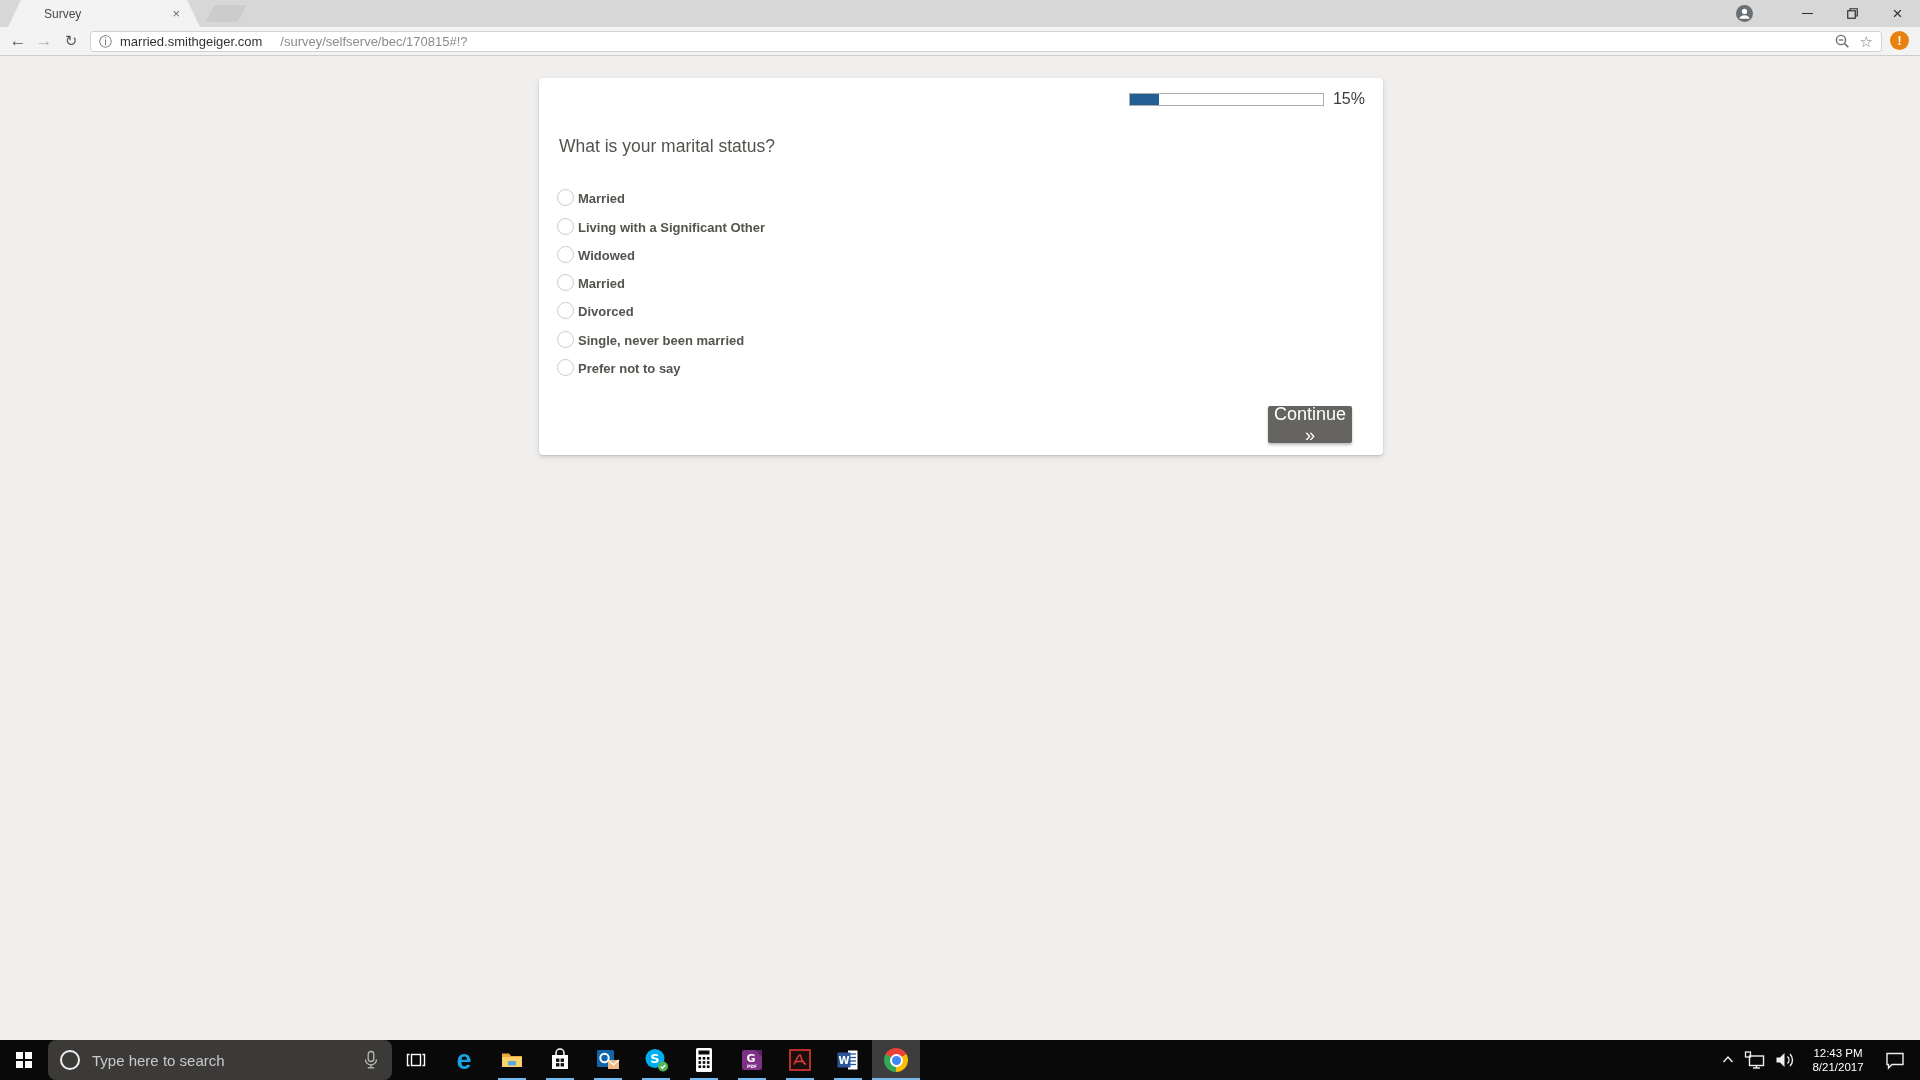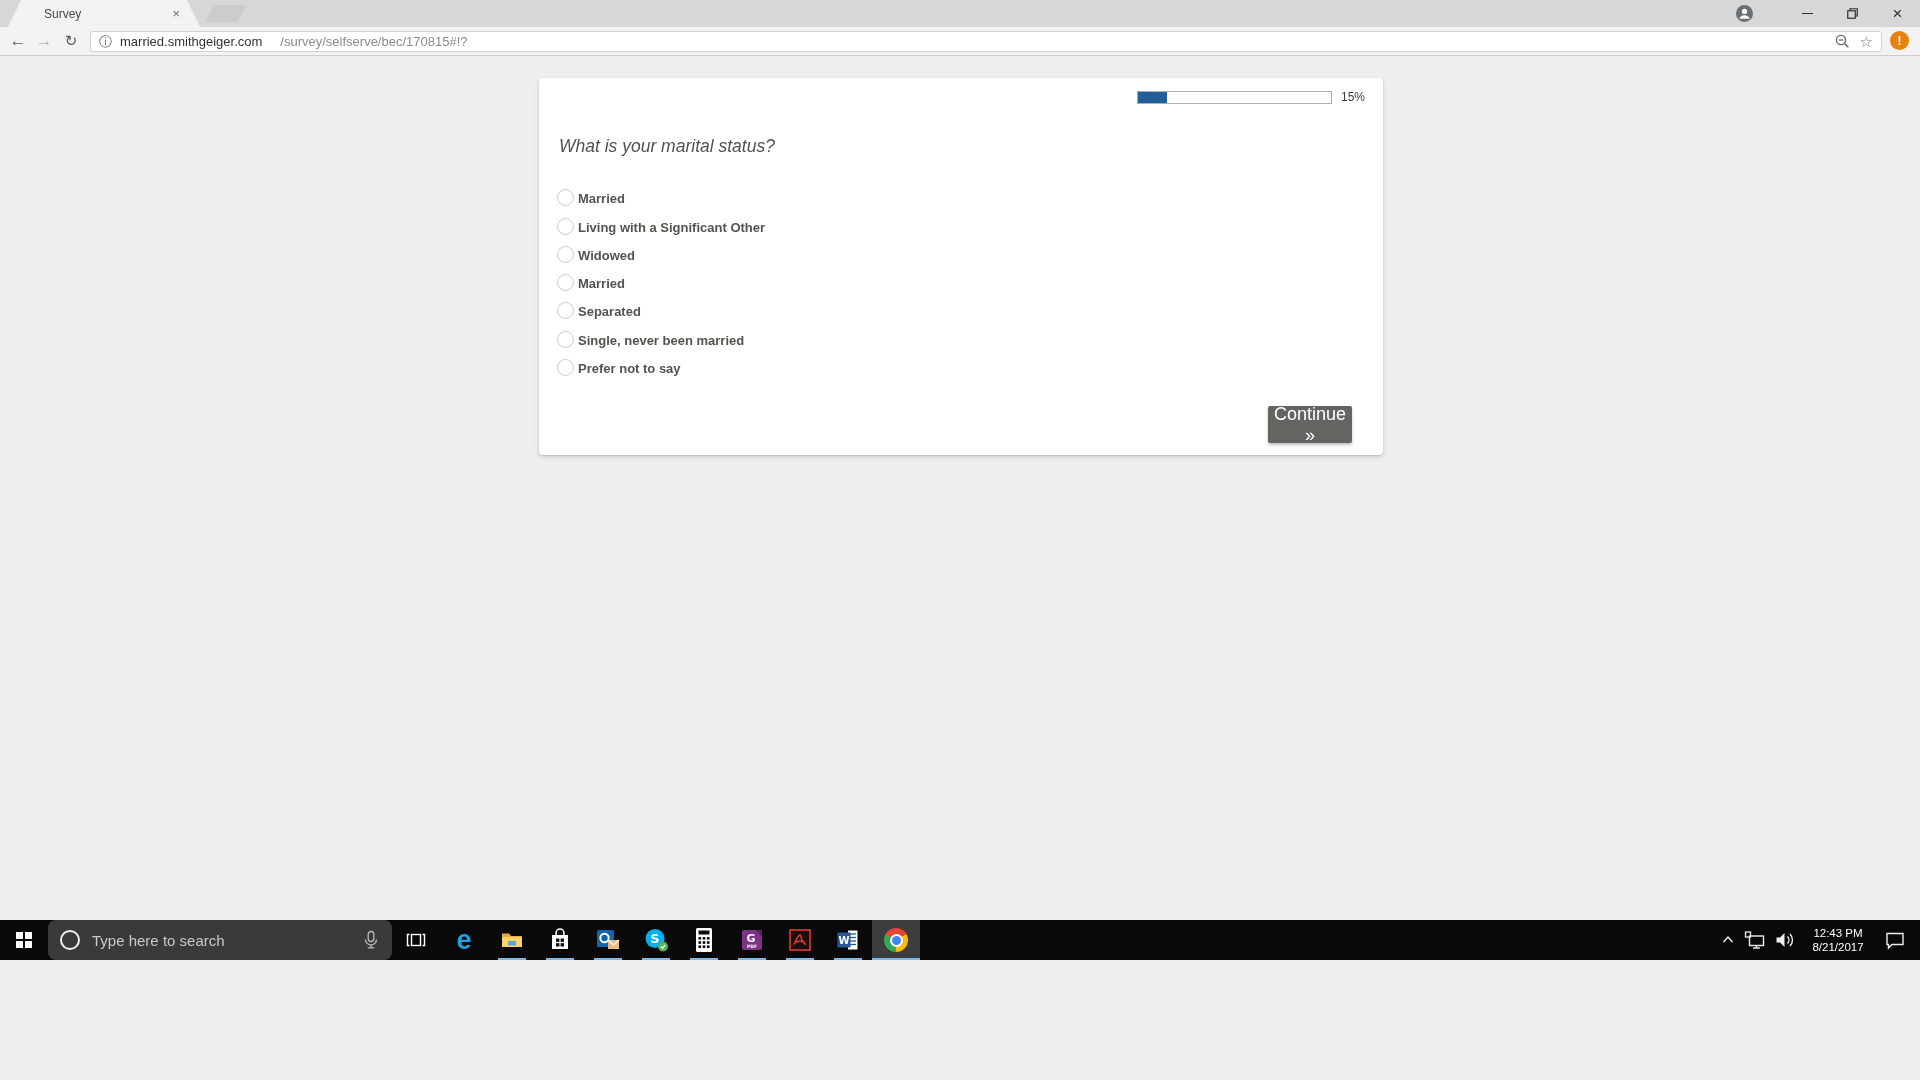"Survey" #screen { height: 960px -> 1080px }
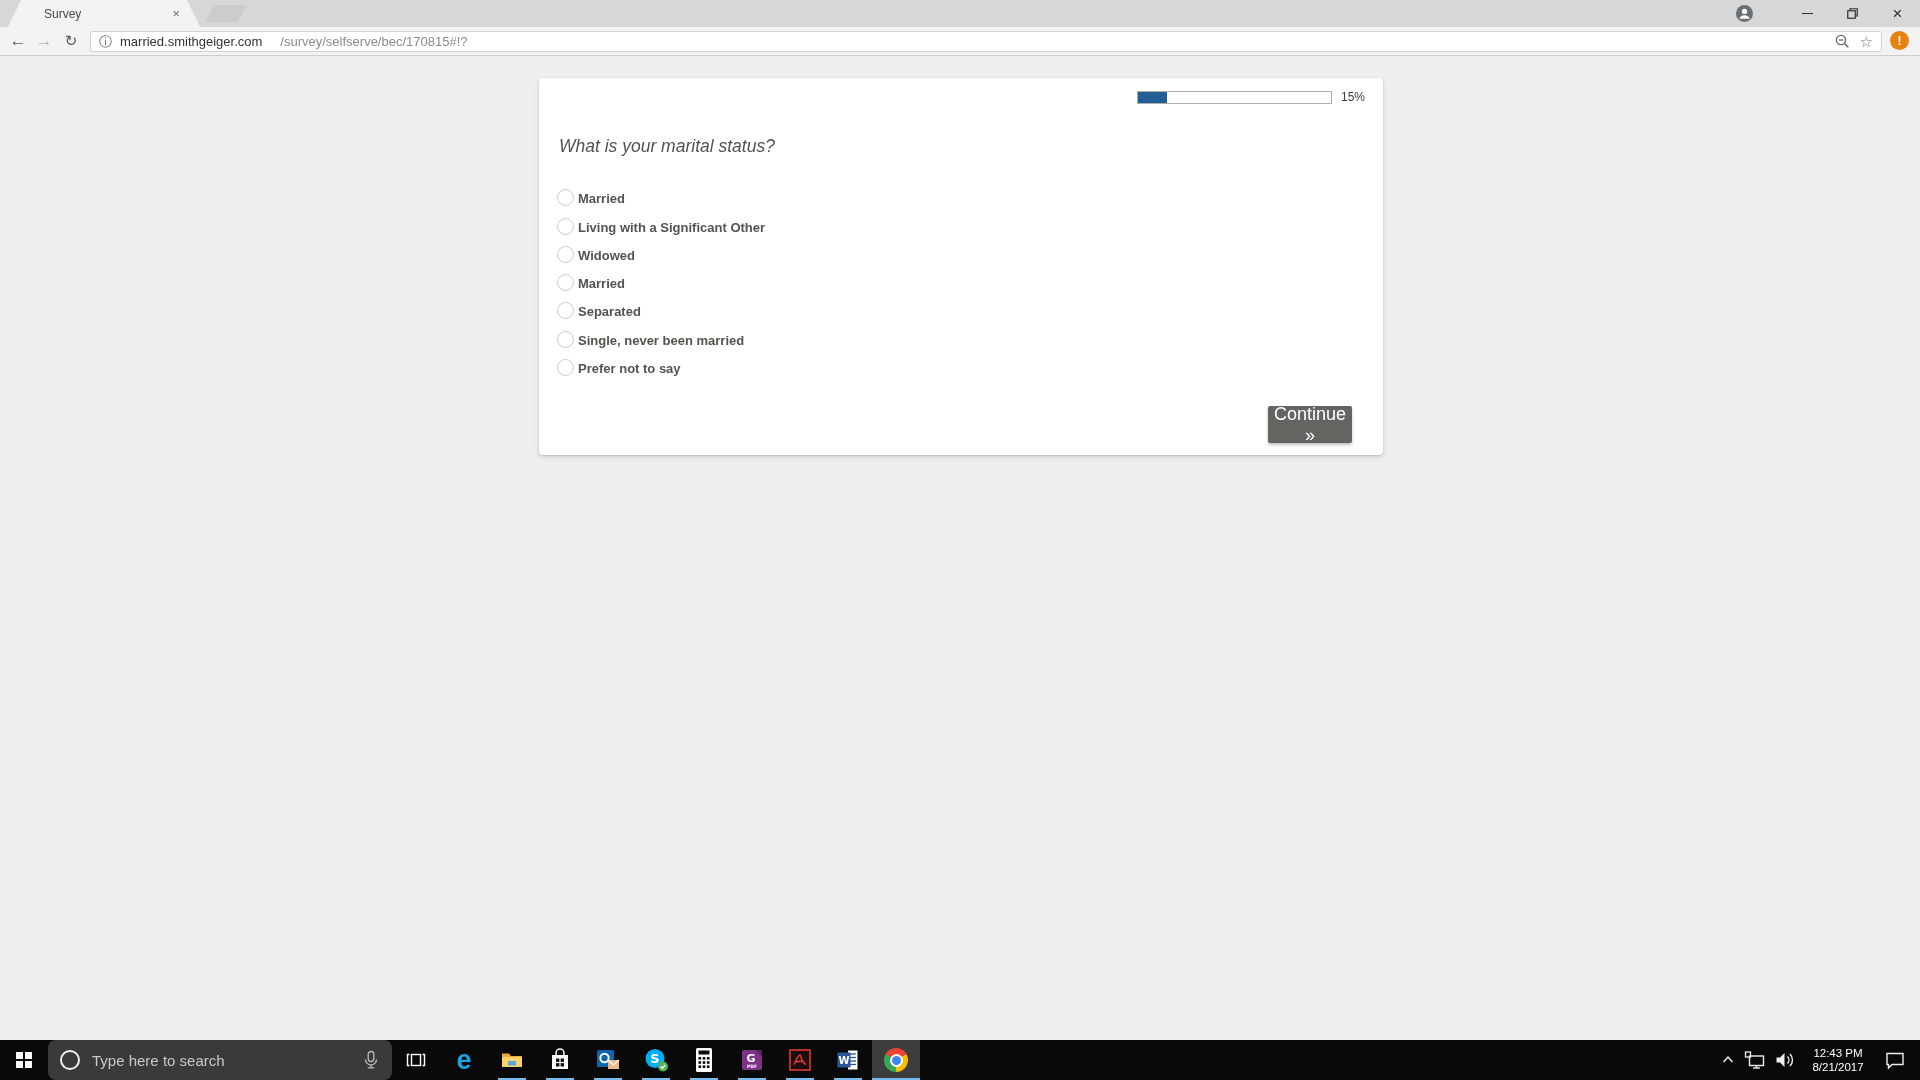"15%" .progress-label { font-size: 12px -> 16px }
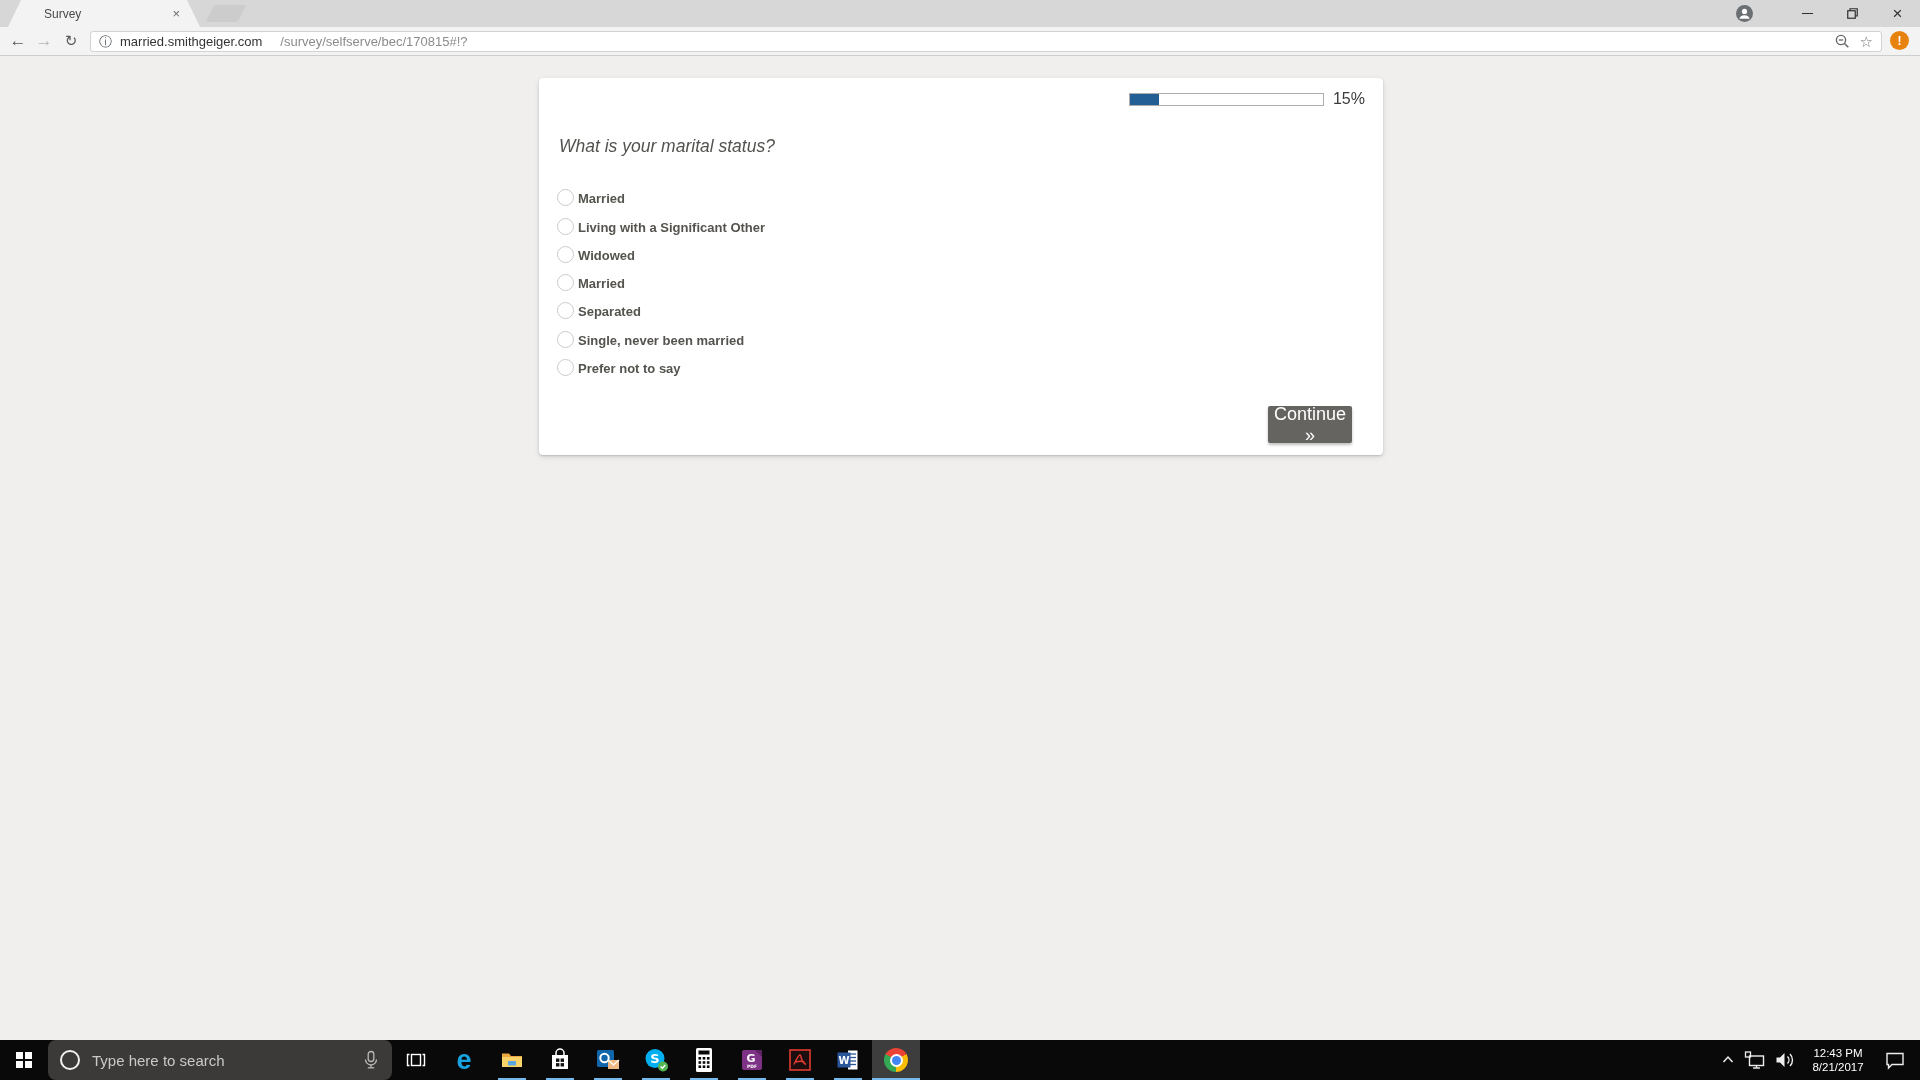"What is your marital status?" .question { font-style: italic -> none }
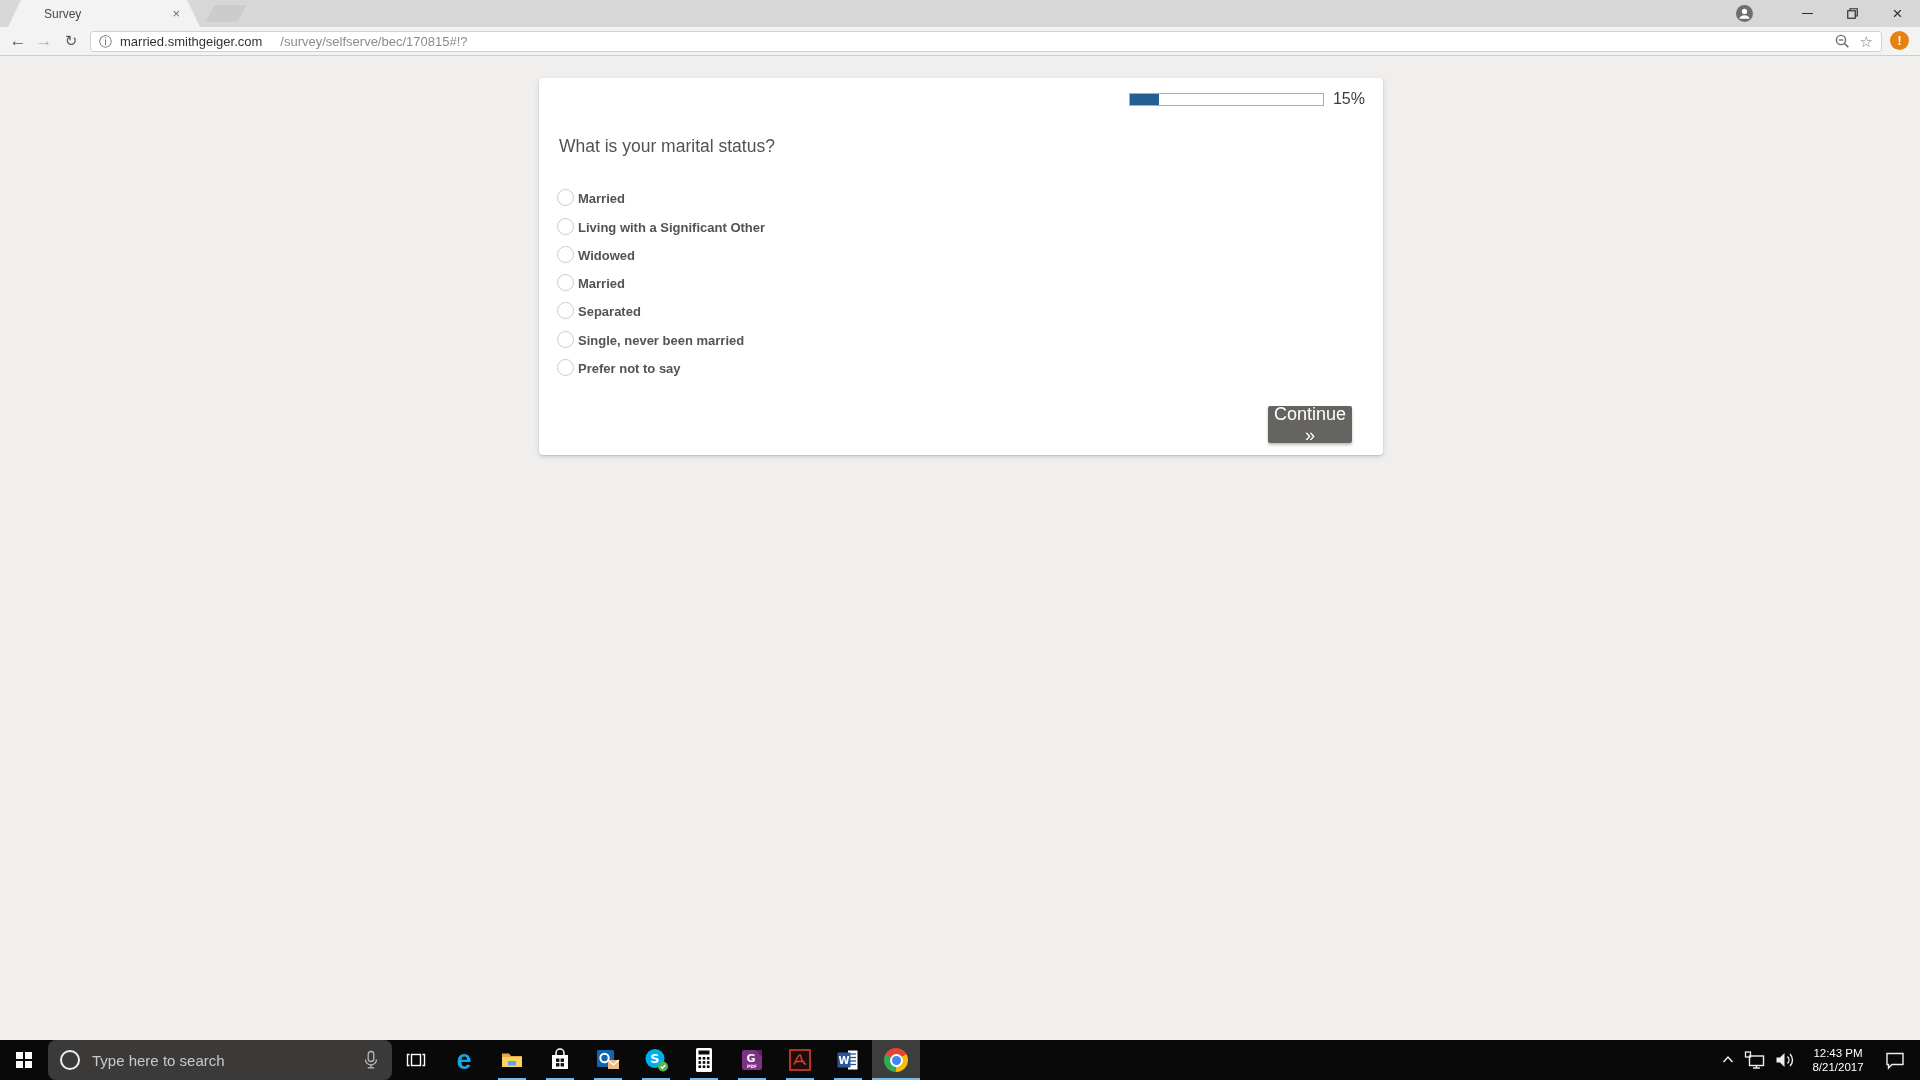"Separated" span.opt-label { text: Separated -> Divorced }
